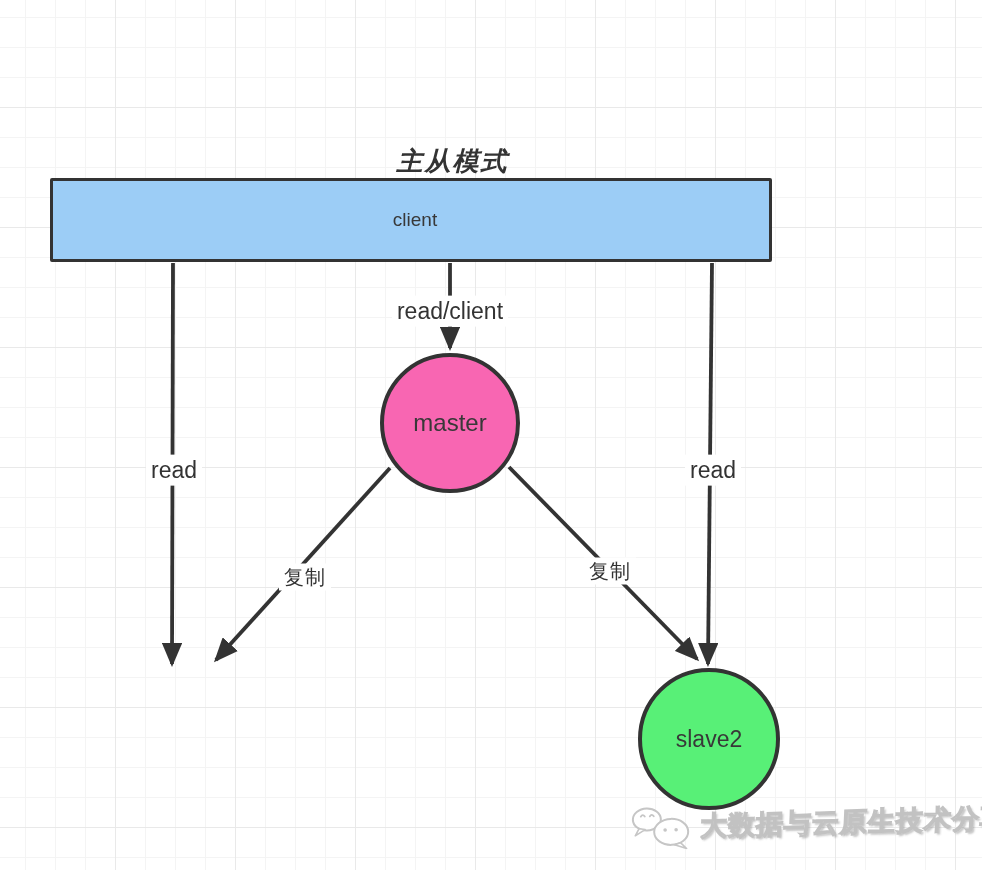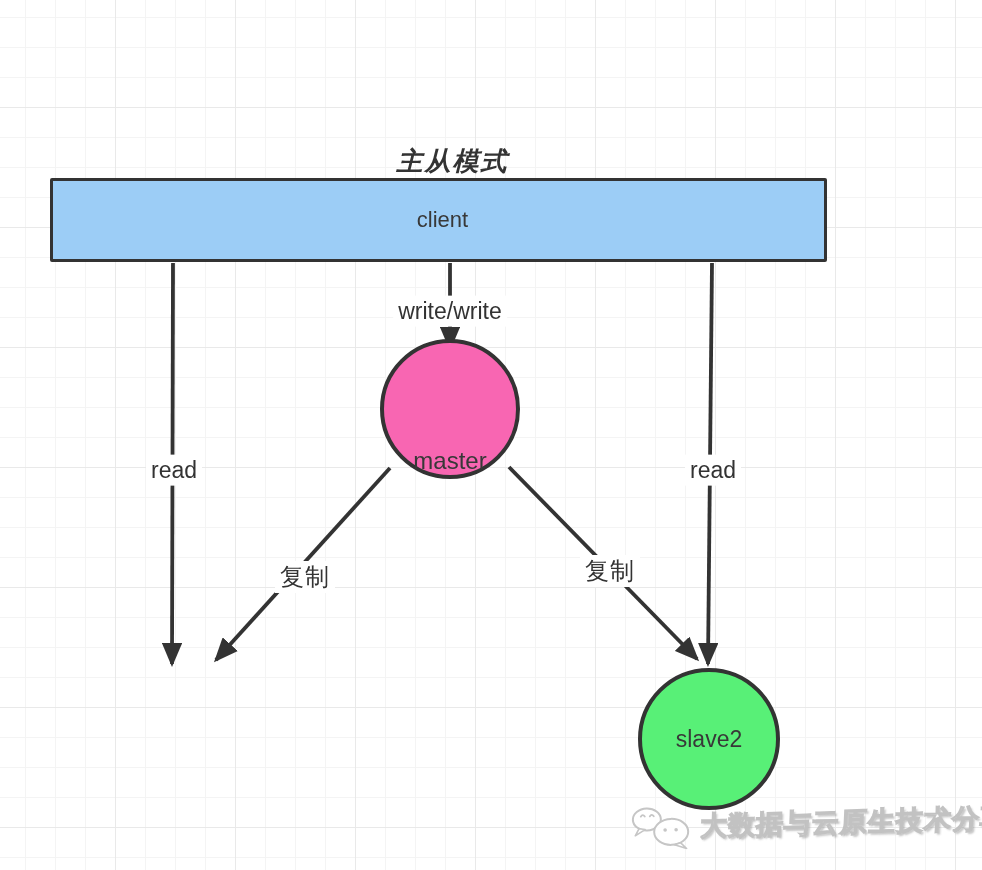"client" .node-client { font-size: 22px -> 19px; width: 777px -> 722px }
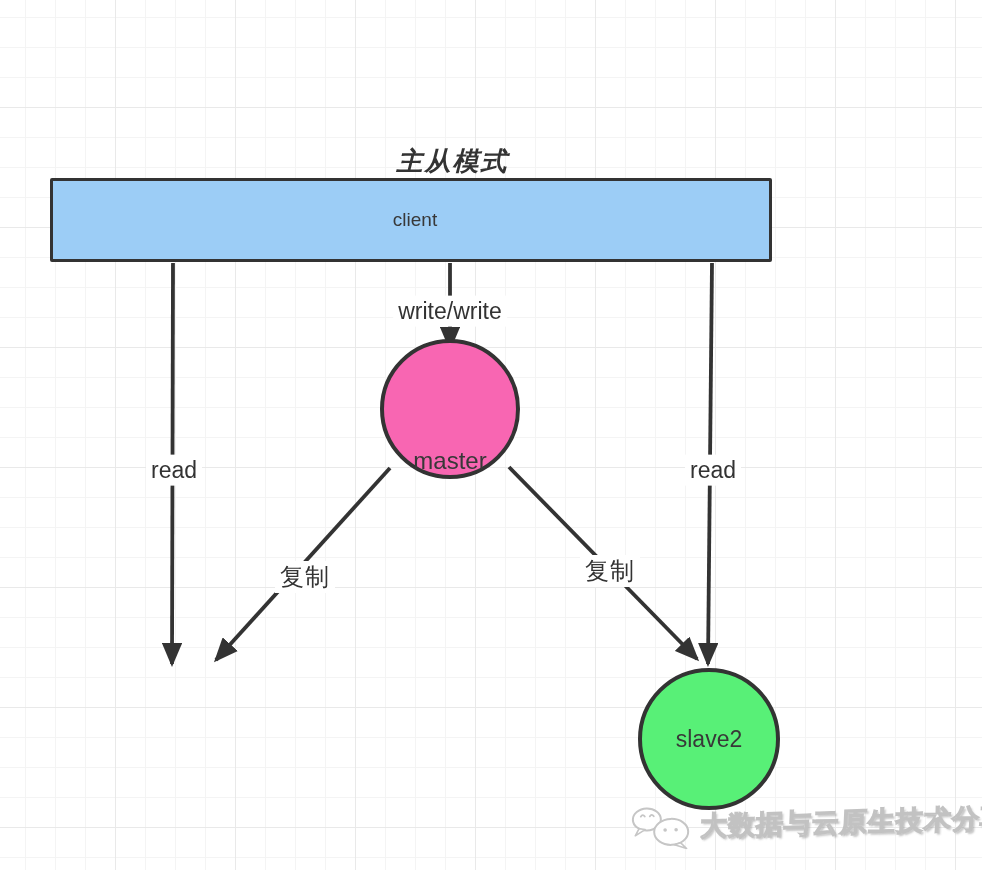"write/write" div.edge-label { text: write/write -> read/client }
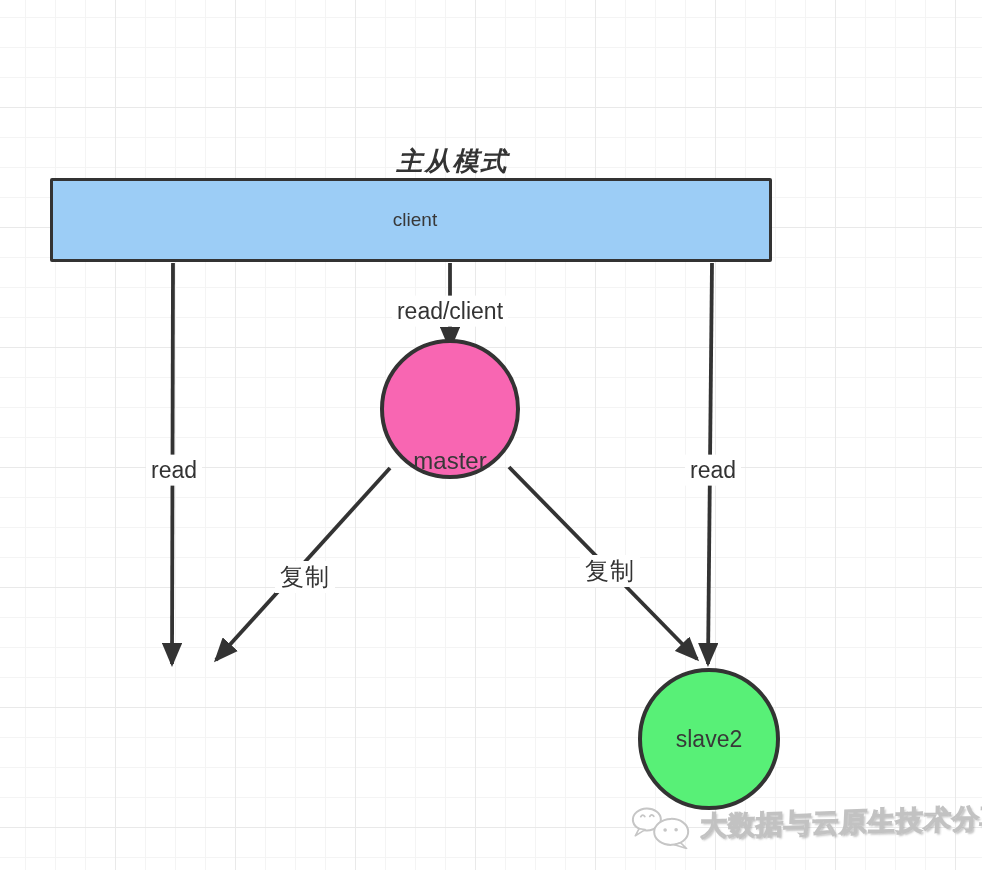"master" .node-master { align-items: flex-end -> none; top: 339px -> 353px }
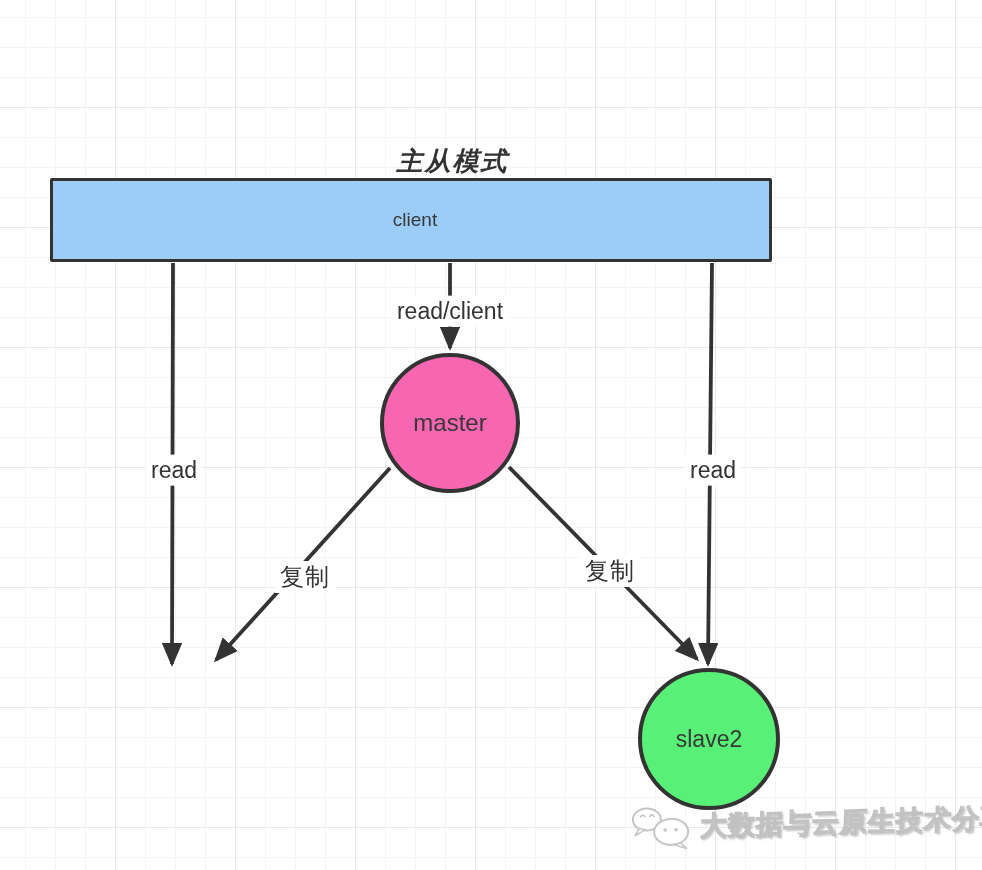"复制" .edge-label.cn { font-size: 24px -> 20px }
